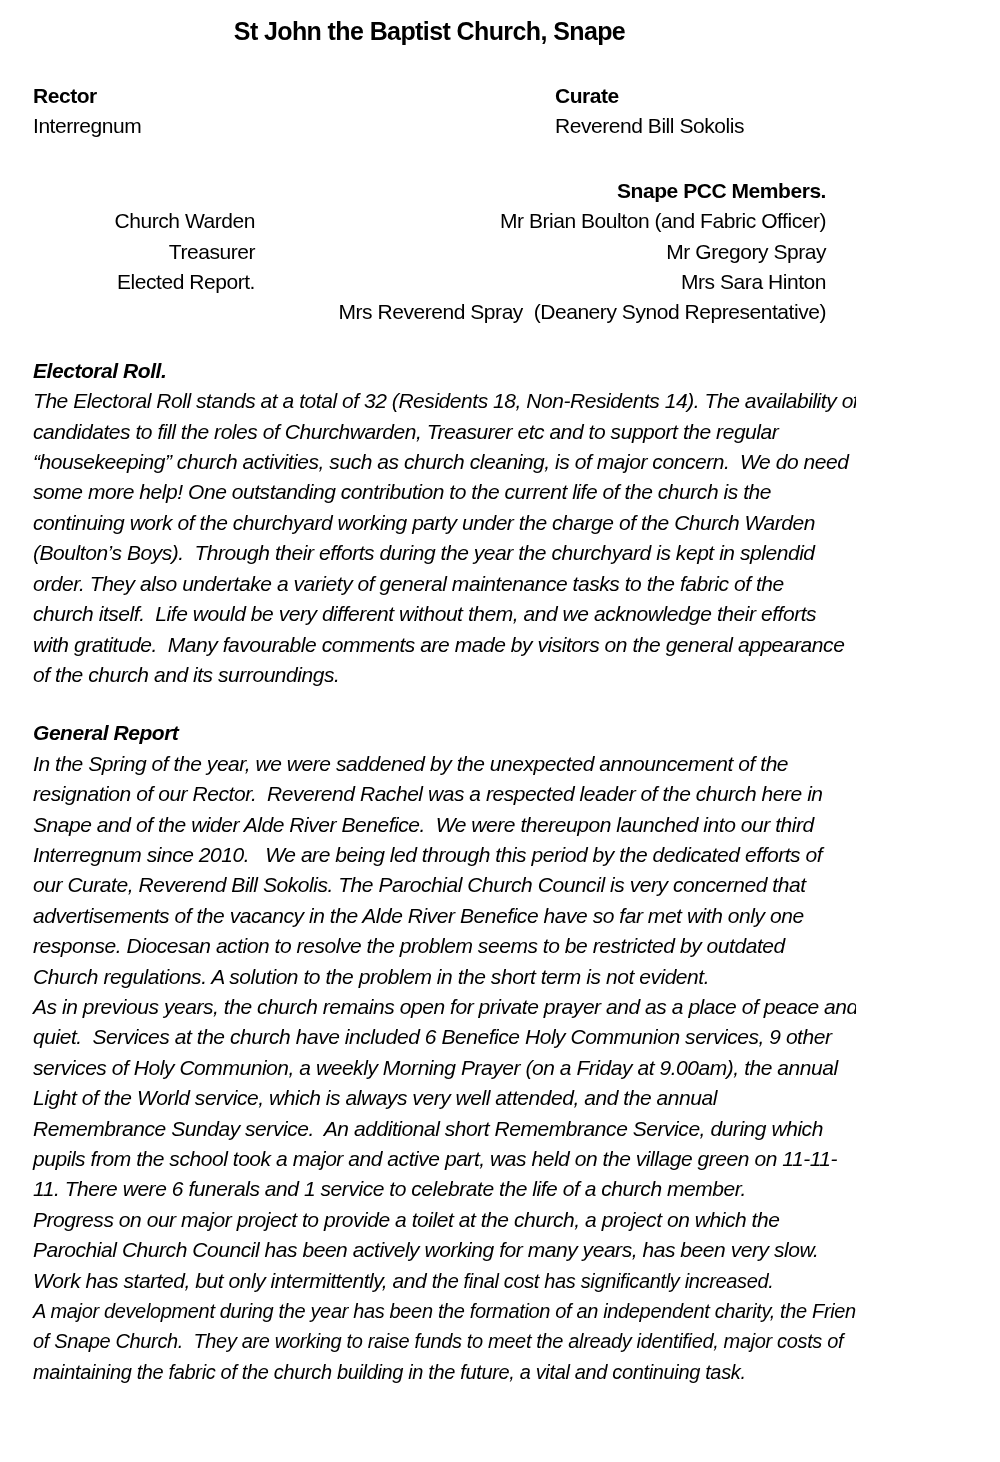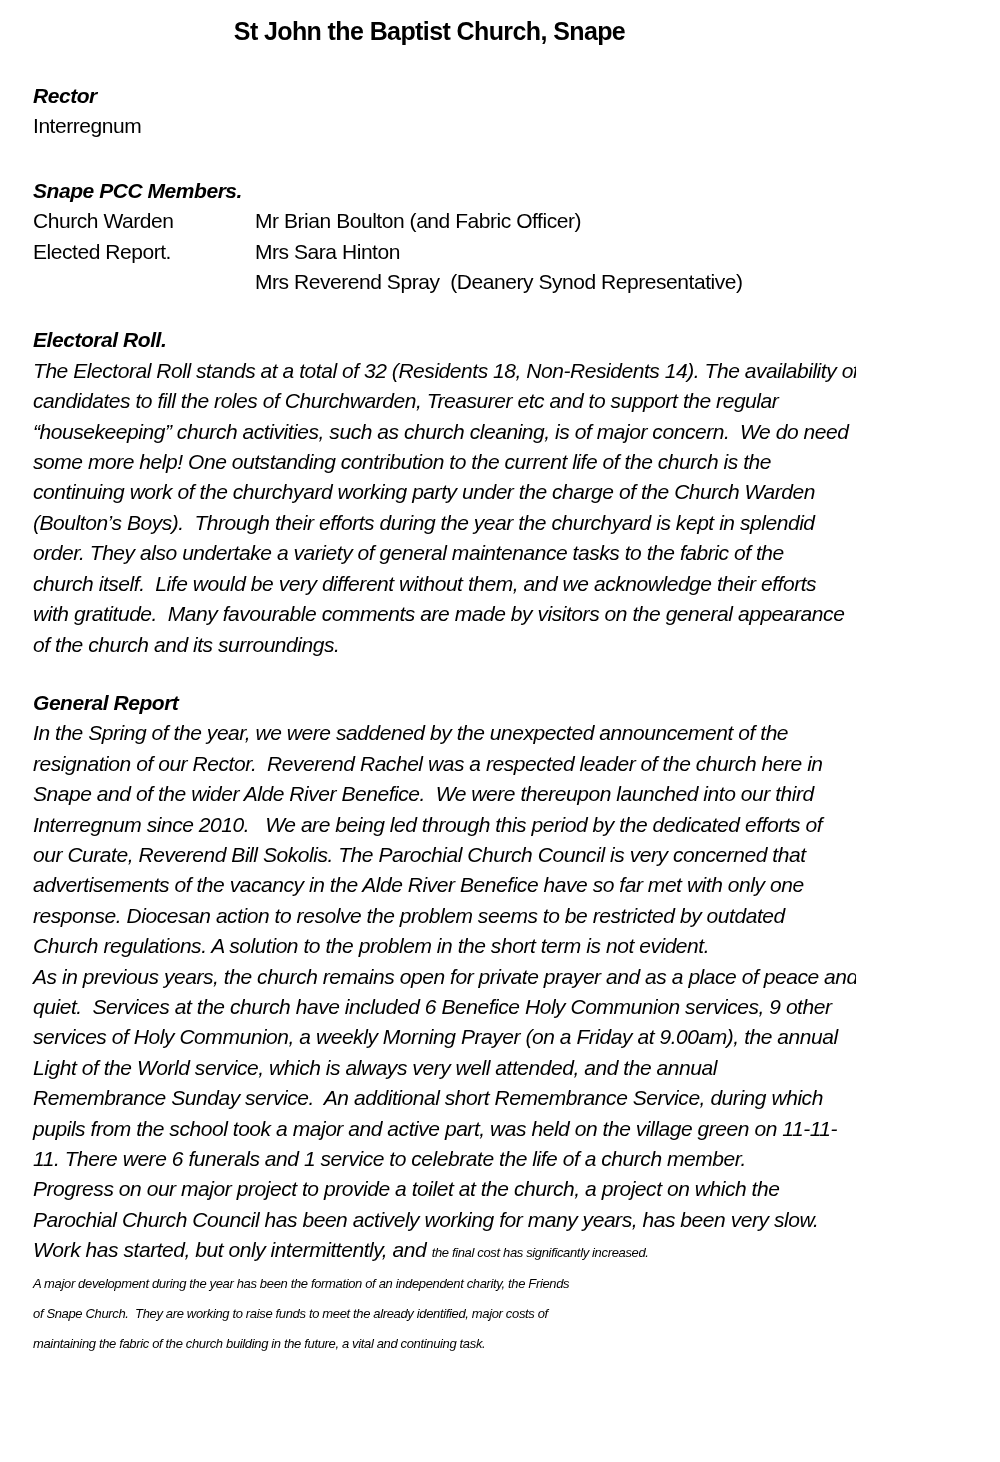"Rector" .label-bold { font-style: italic -> none }
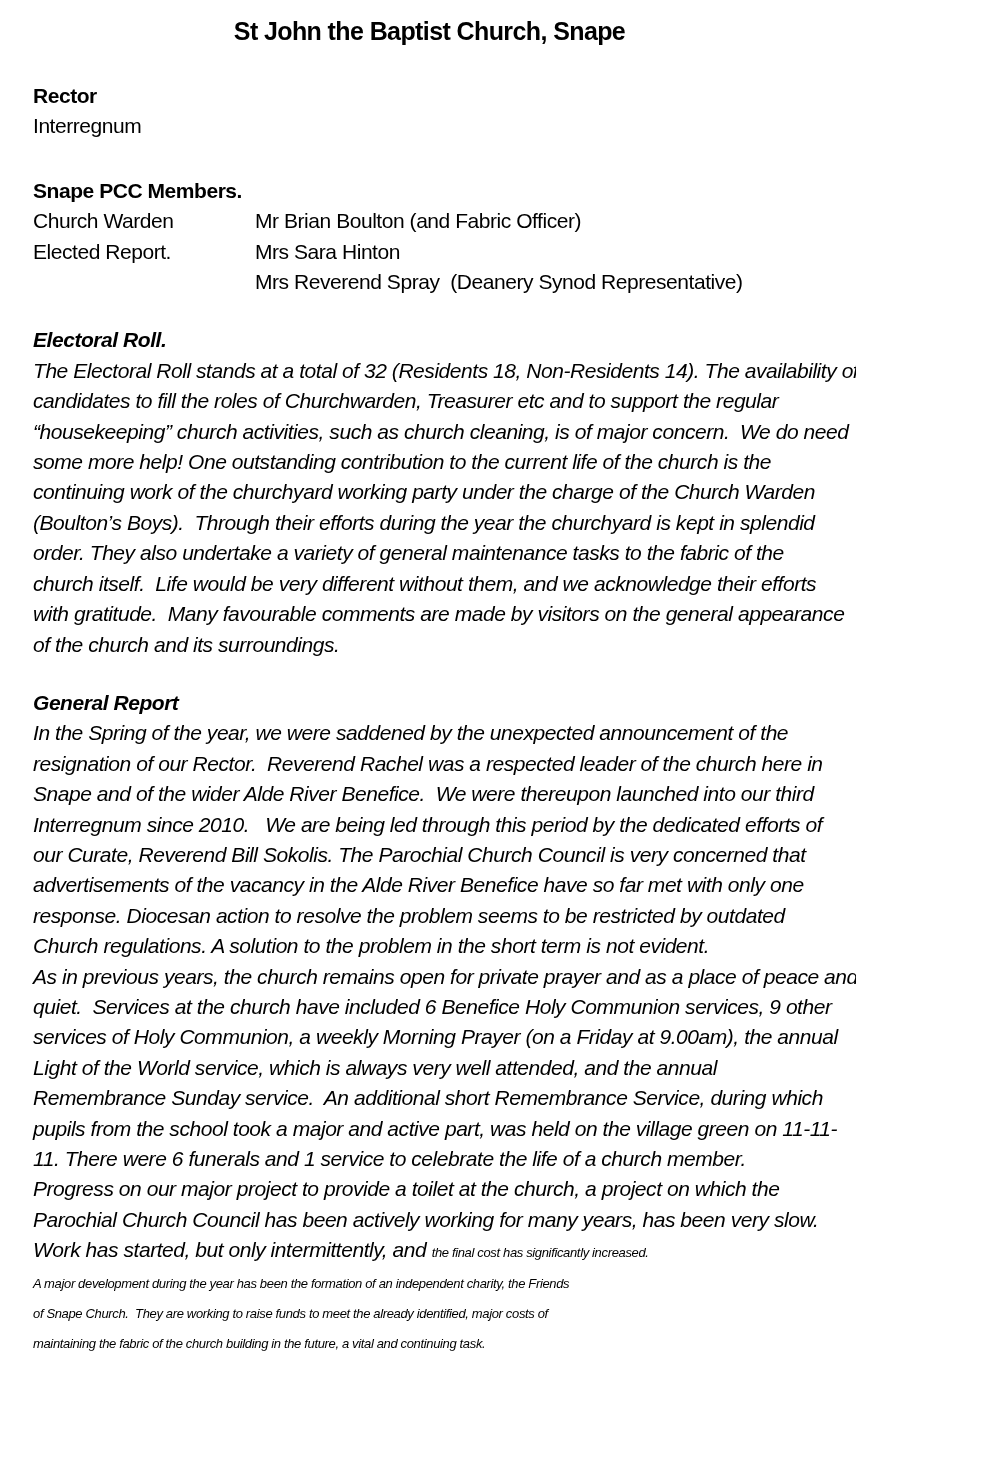"Curate" div { html: none -> <div> <div>Curate</div> <div>Reverend Bill Sokolis</div> </div> }
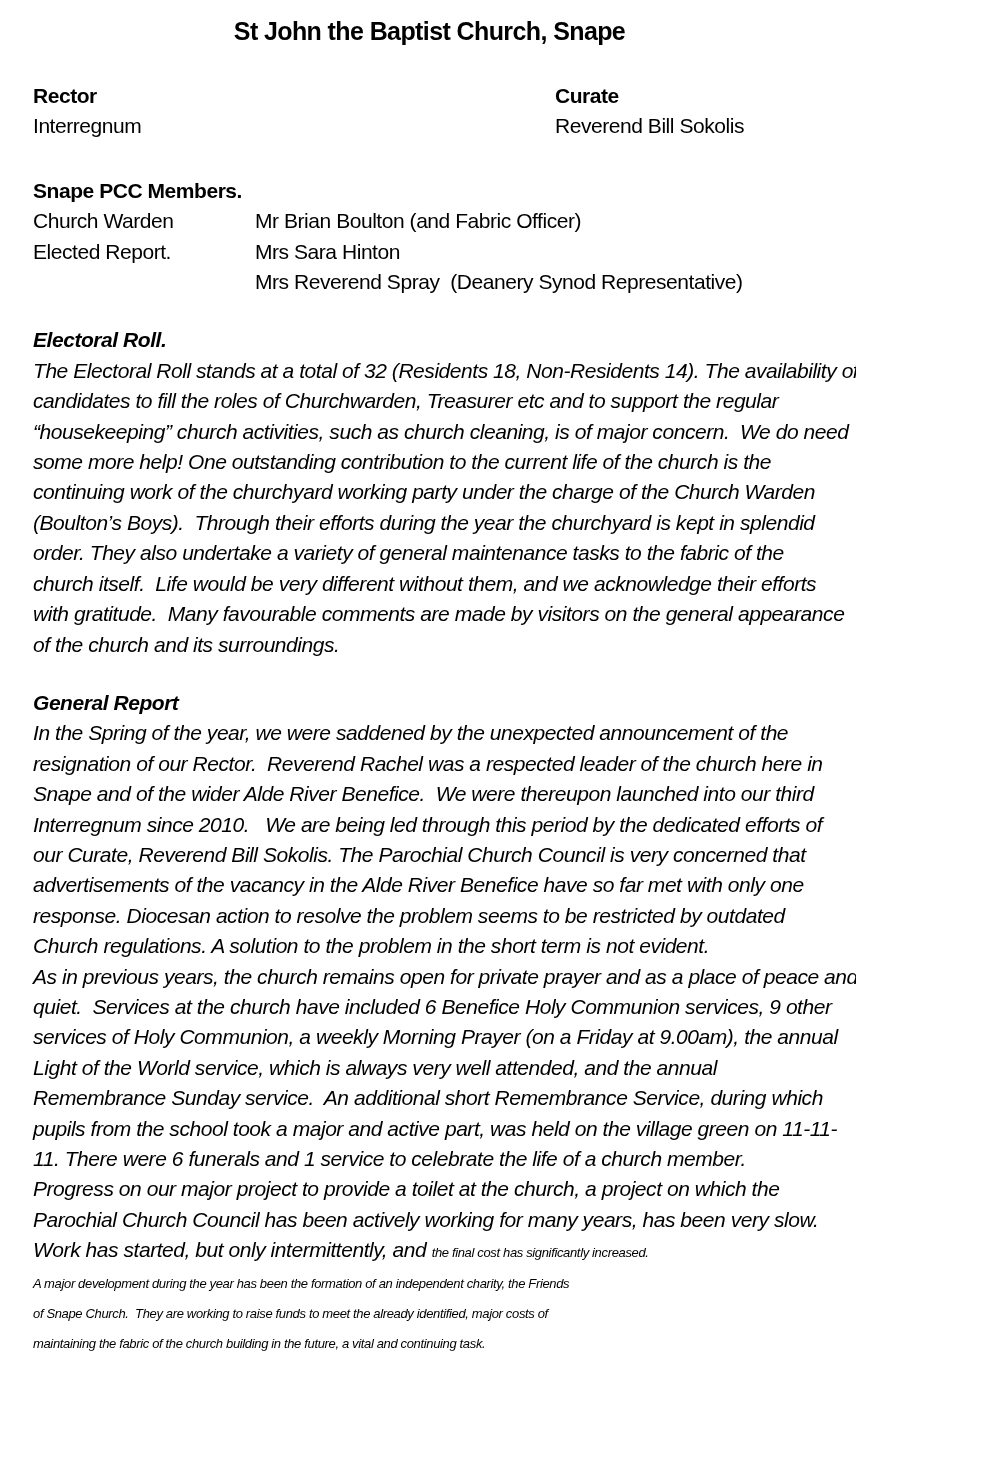"Snape PCC Members." .pcc { text-align: none -> right }
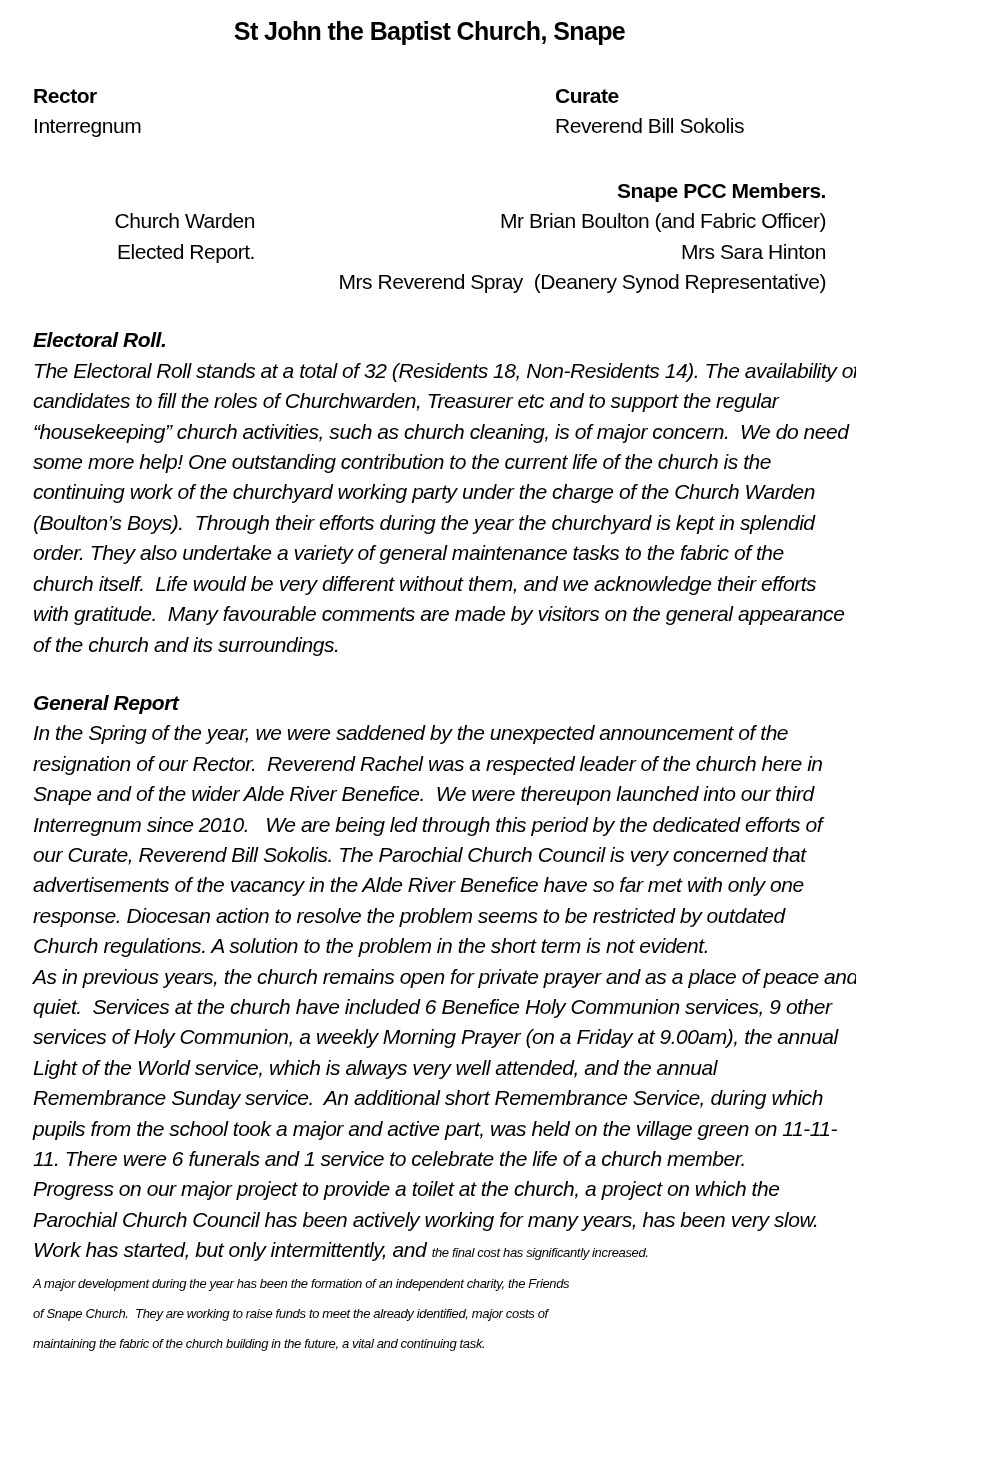"Treasurer" div.pcc-row { html: none -> <div> <div>Treasurer</div> <div>Mr Gregory Spray</div> </div> }
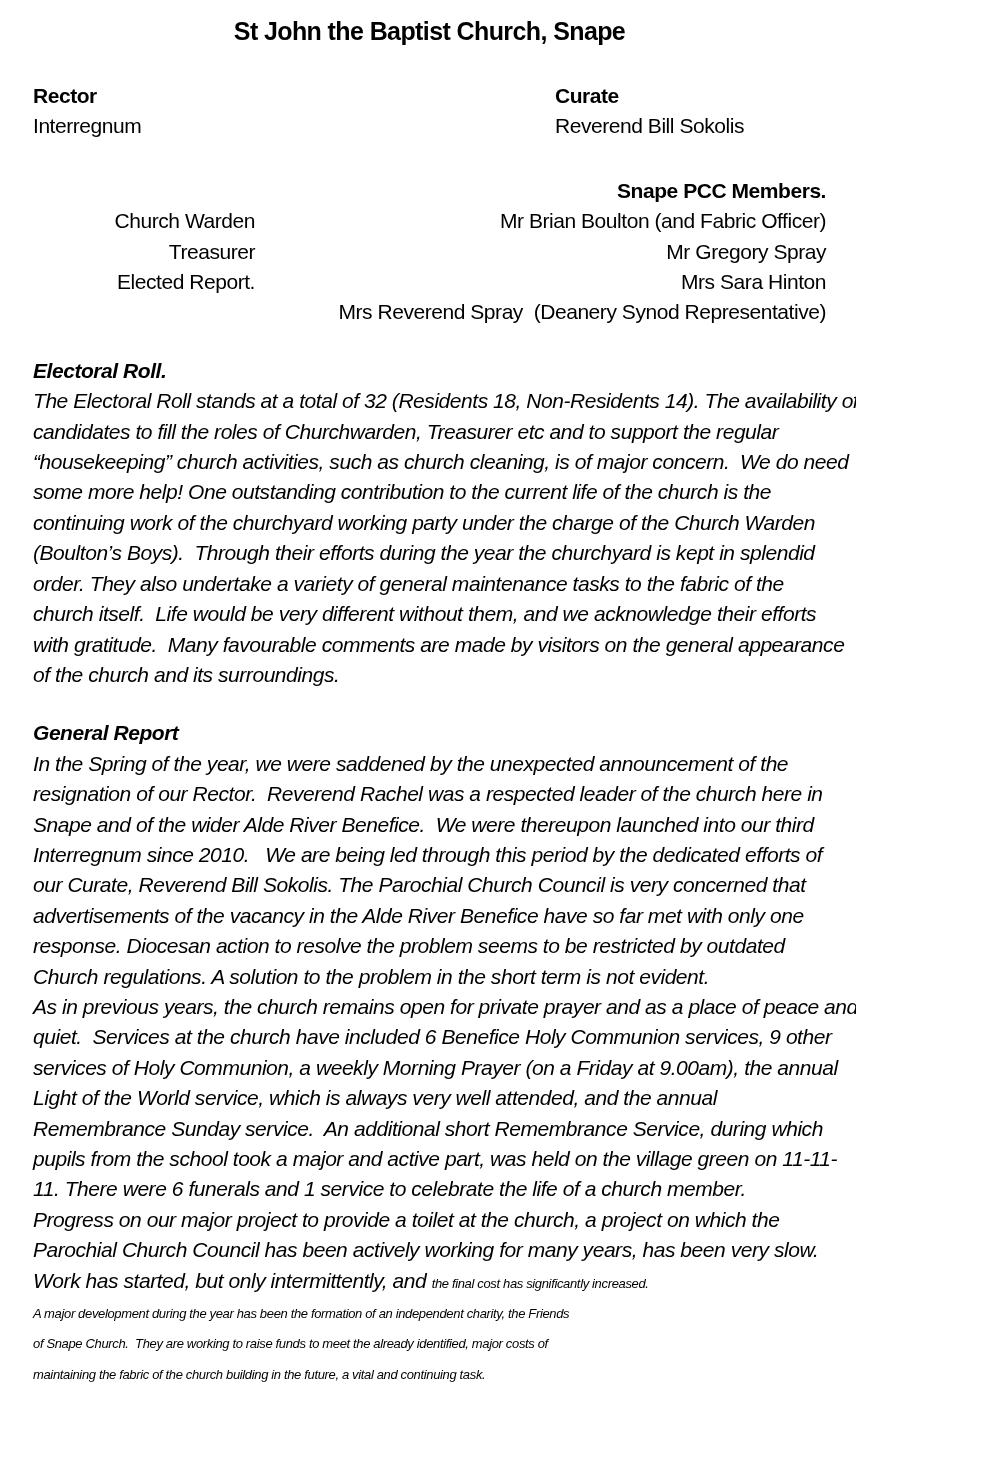"the final cost has significantly" .small-text { font-size: 13px -> 20px }
